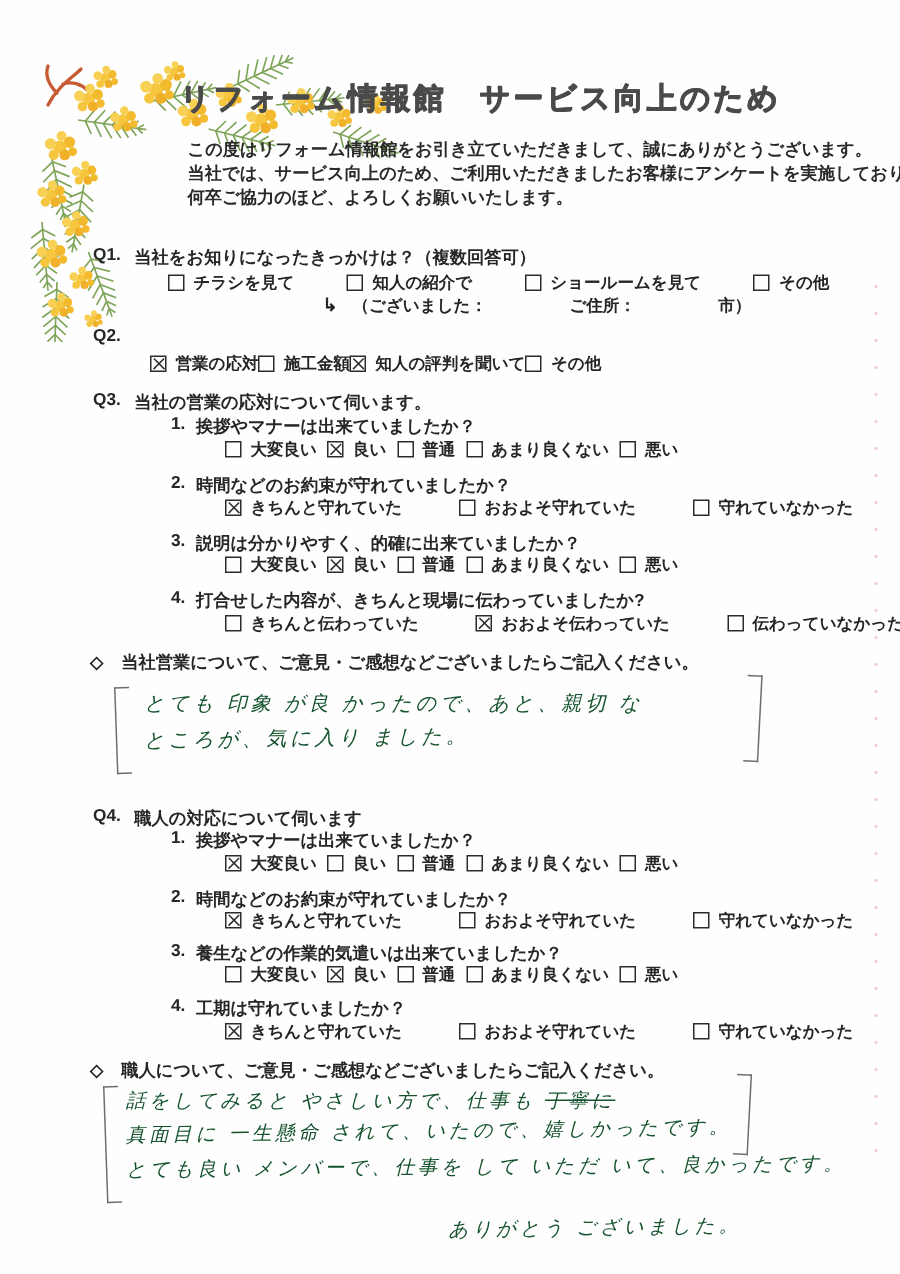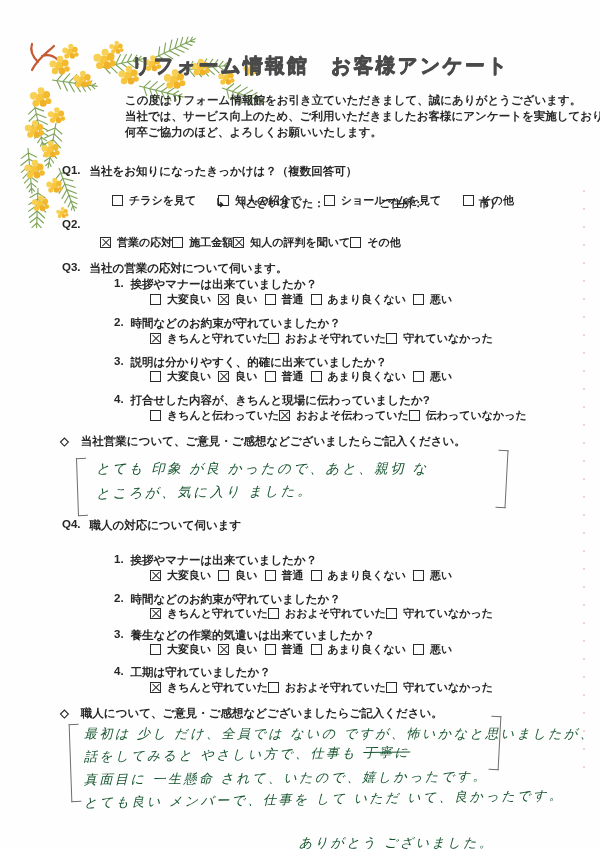"リフォーム情報館 お客様アンケート" div.title { text: お客様アンケート -> サービス向上のため }
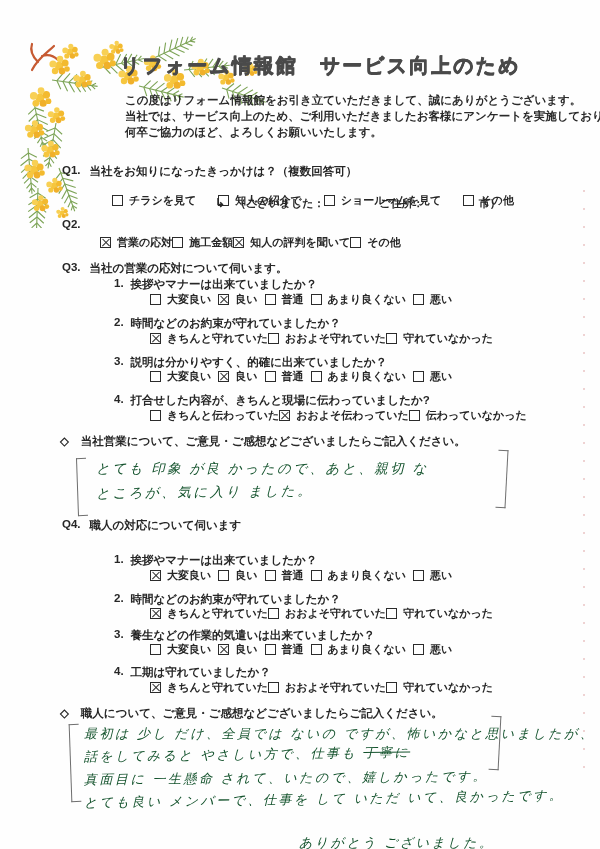"チラシを見て" .opts-q1 { column-gap: 22px -> 35px; margin-top: 12px -> none }
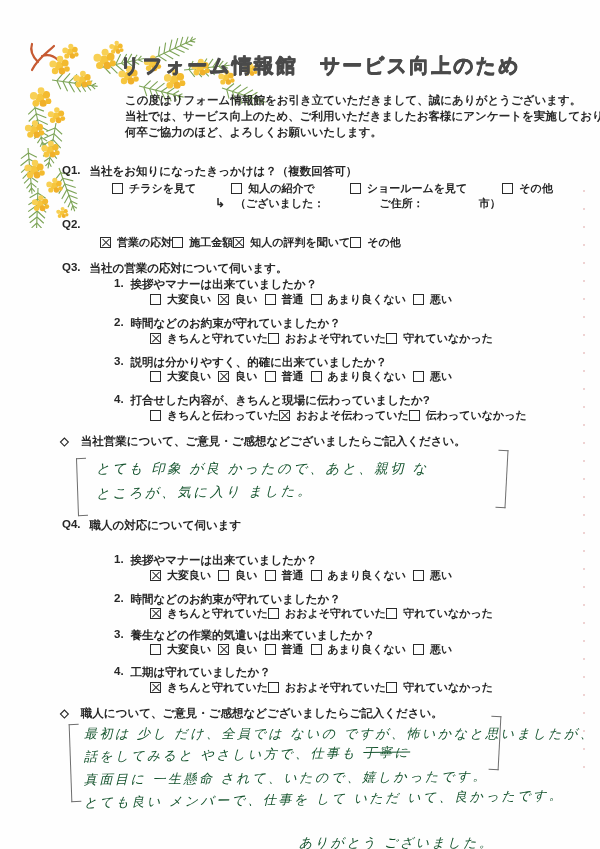"きちんと守れていた" .opts3 { column-gap: none -> 38px }
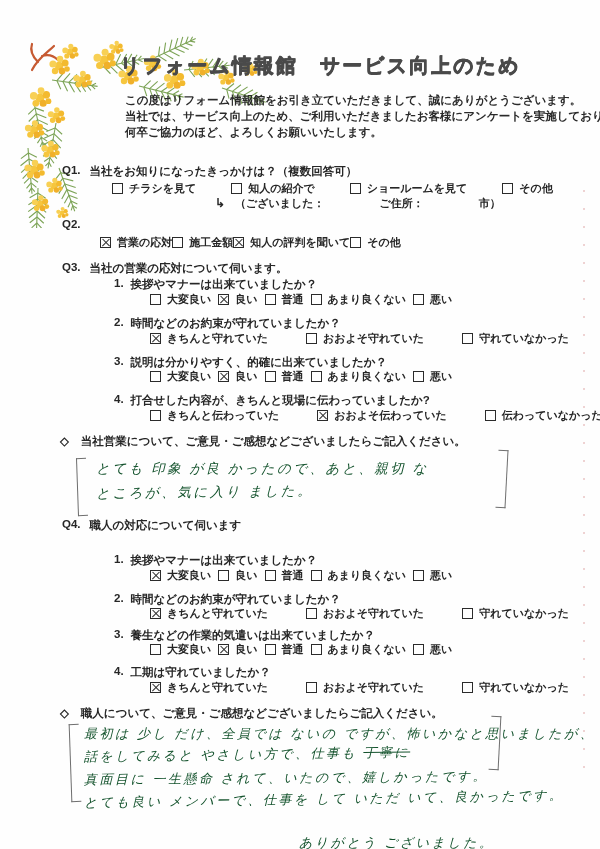"Q4." div.qhead { top: 518px -> 538px }
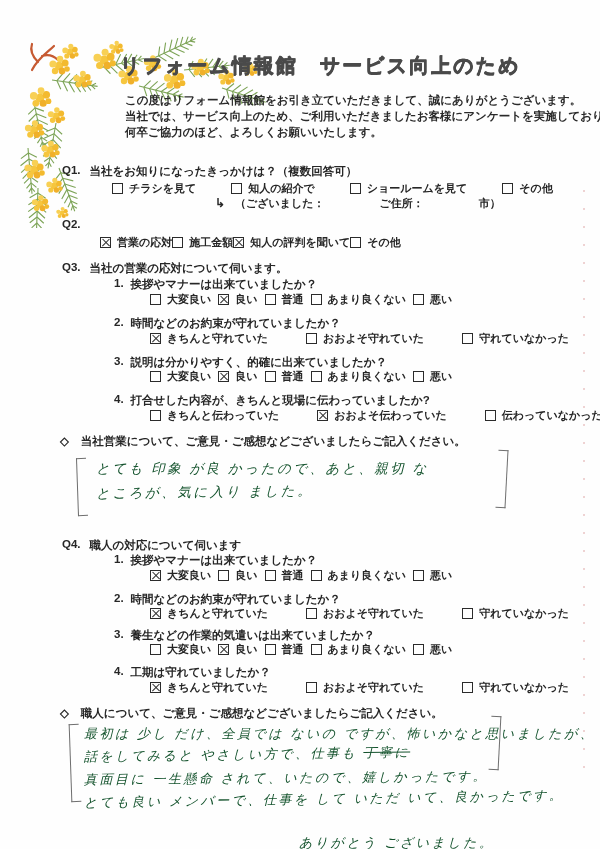"最初は 少し だけ、全員では ないの ですが、怖いかなと思いましたが、" div.hw-line { html: <div><span>最初は 少し だけ、全員では ないの ですが、怖いかなと思いましたが、</span></div> -> none }
